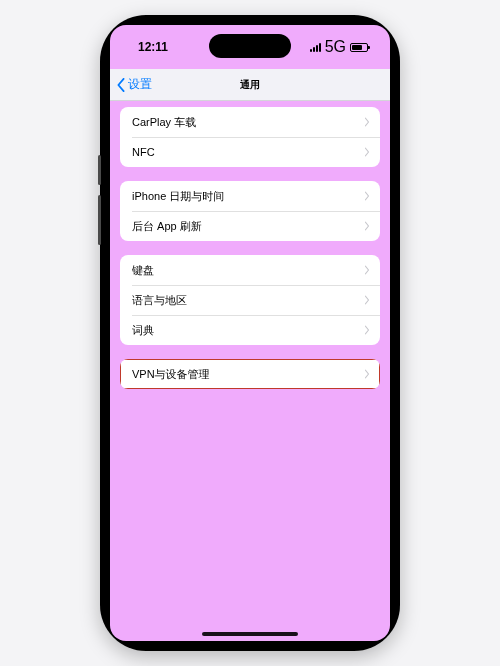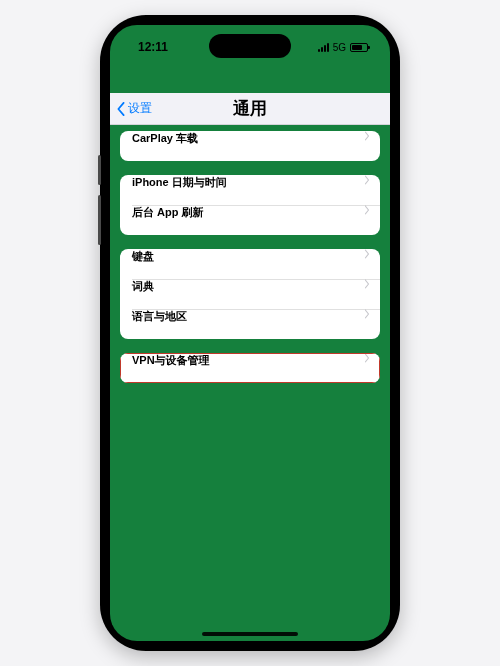"12:11" .screen { background: #15803d -> #f0abfc; border-radius: 27px -> 16px }
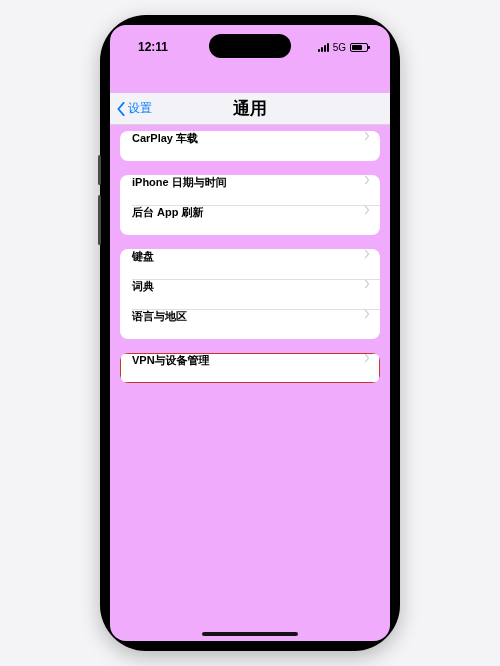"5G" .status-right { font-size: 10px -> 16px }
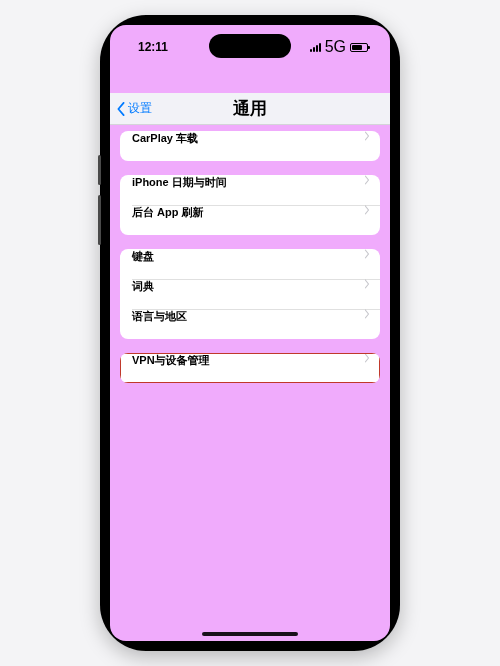"设置" .nav-bar { margin-top: 24px -> none }
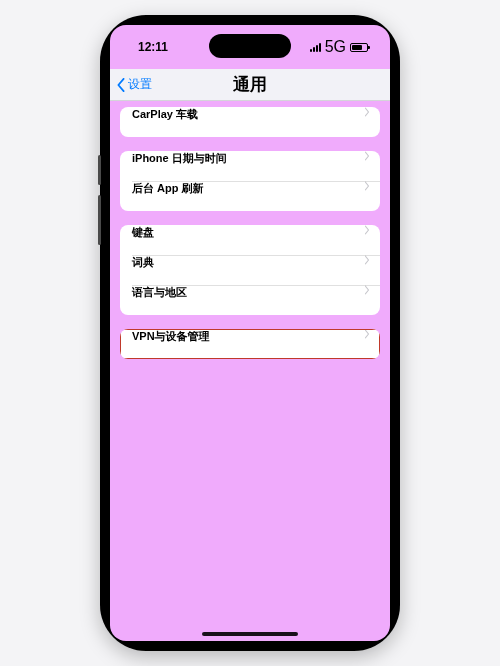"通用" .nav-title { font-size: 17px -> 10px }
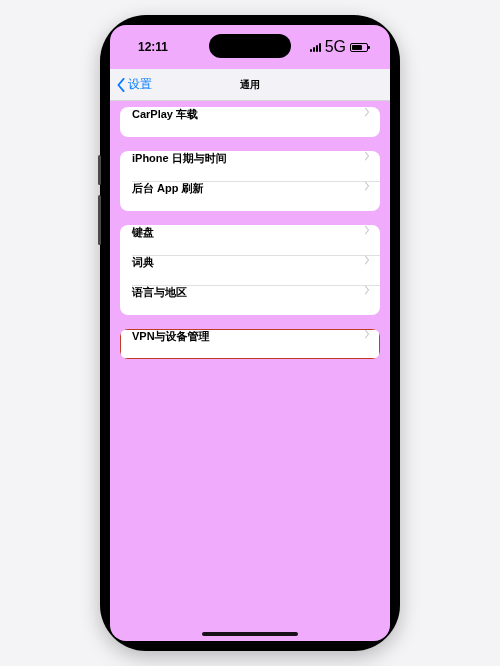"CarPlay 车载" .row { align-items: none -> center; font-weight: bold -> none }
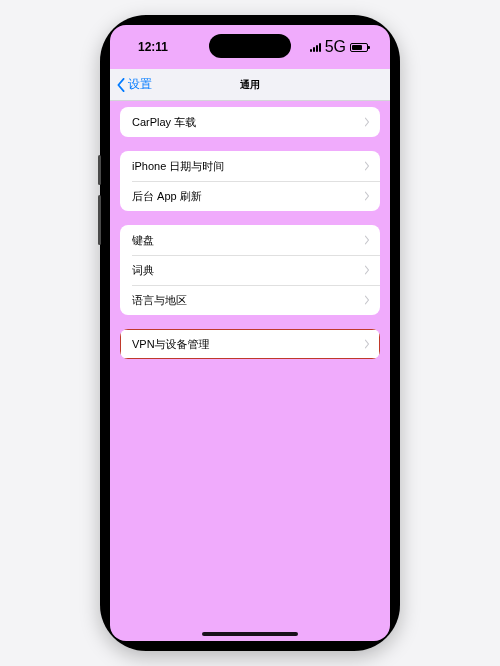"NFC" div.row { html: none -> <div> <span>NFC</span> <span> <svg> <path></path> </svg> </span> </div> }
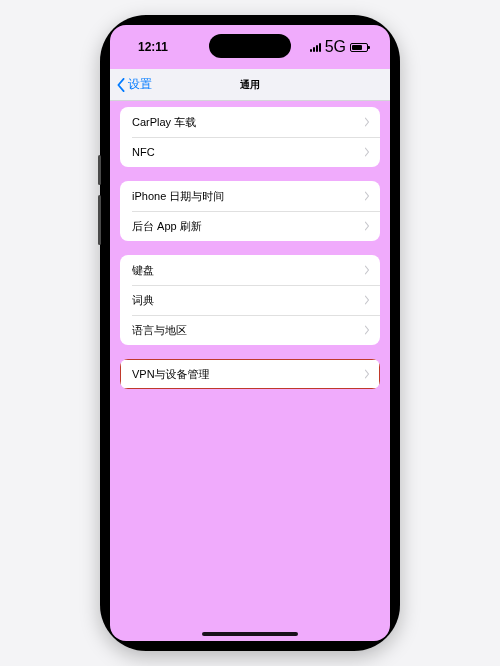"词典" div.row { order: before "语言与地区" -> after "语言与地区" }
